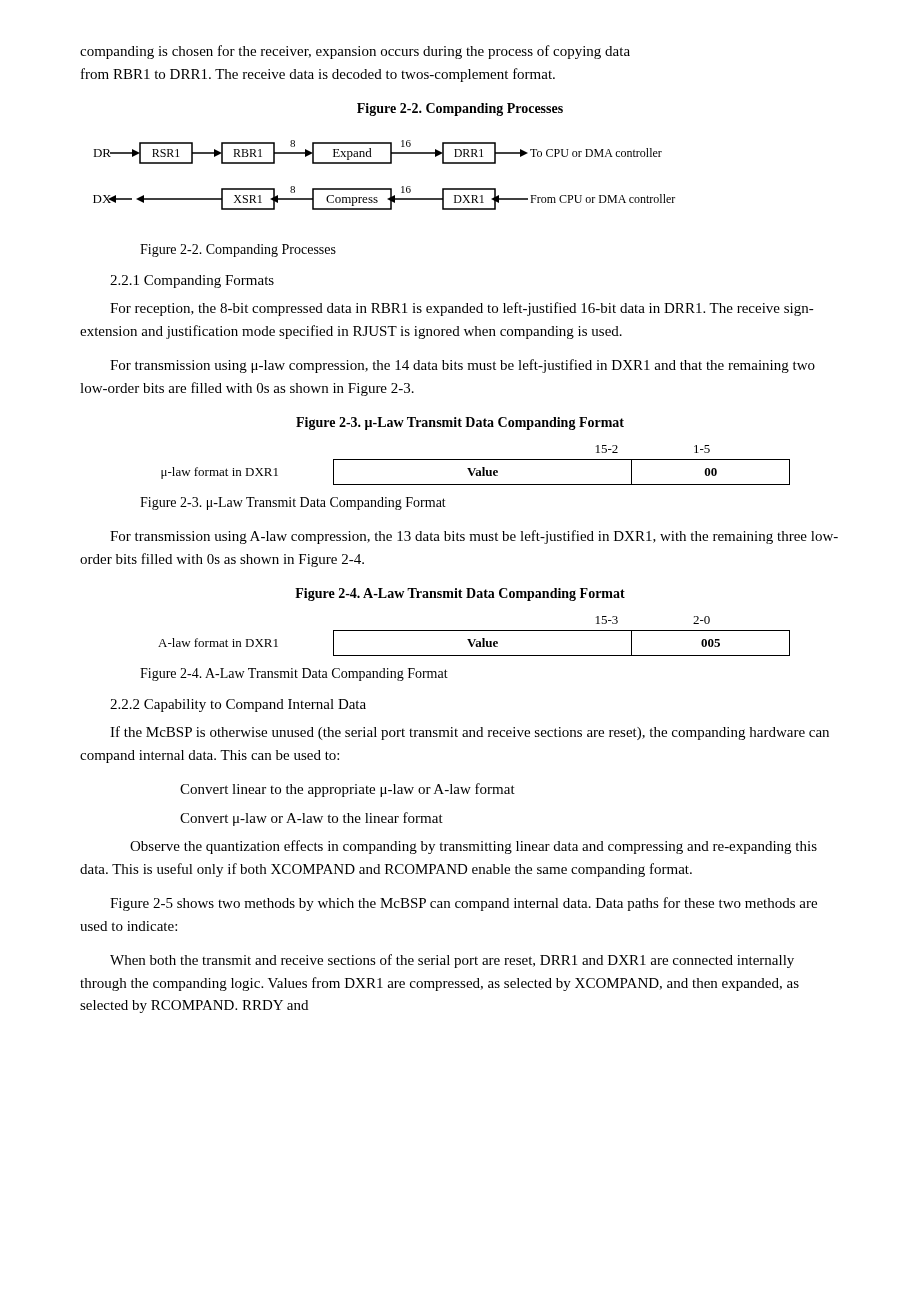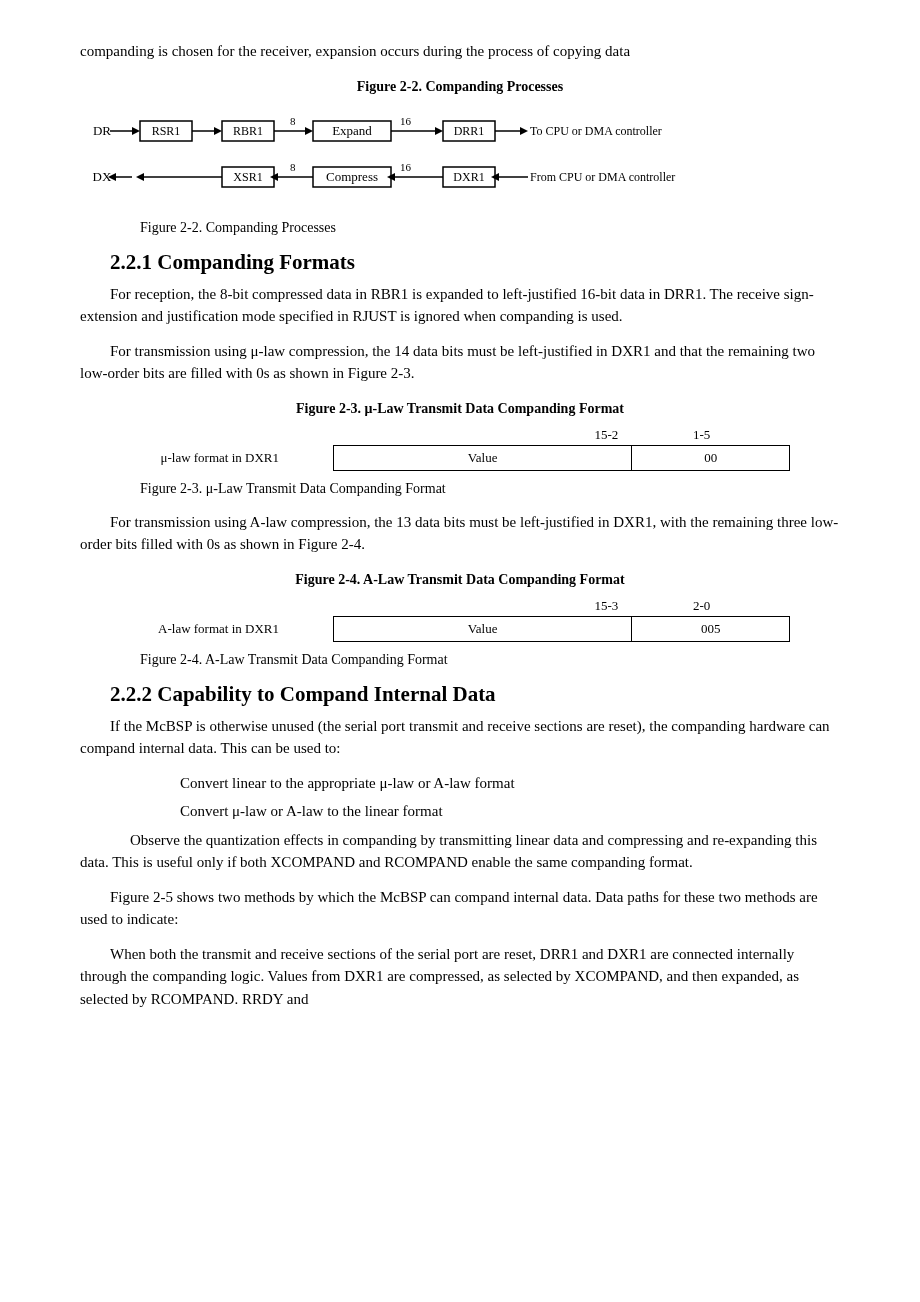"from RBR1 to DRR1. The" span { html: none -> <span>from RBR1 to DRR1. The receive data is decoded to twos-complement format.</span> }
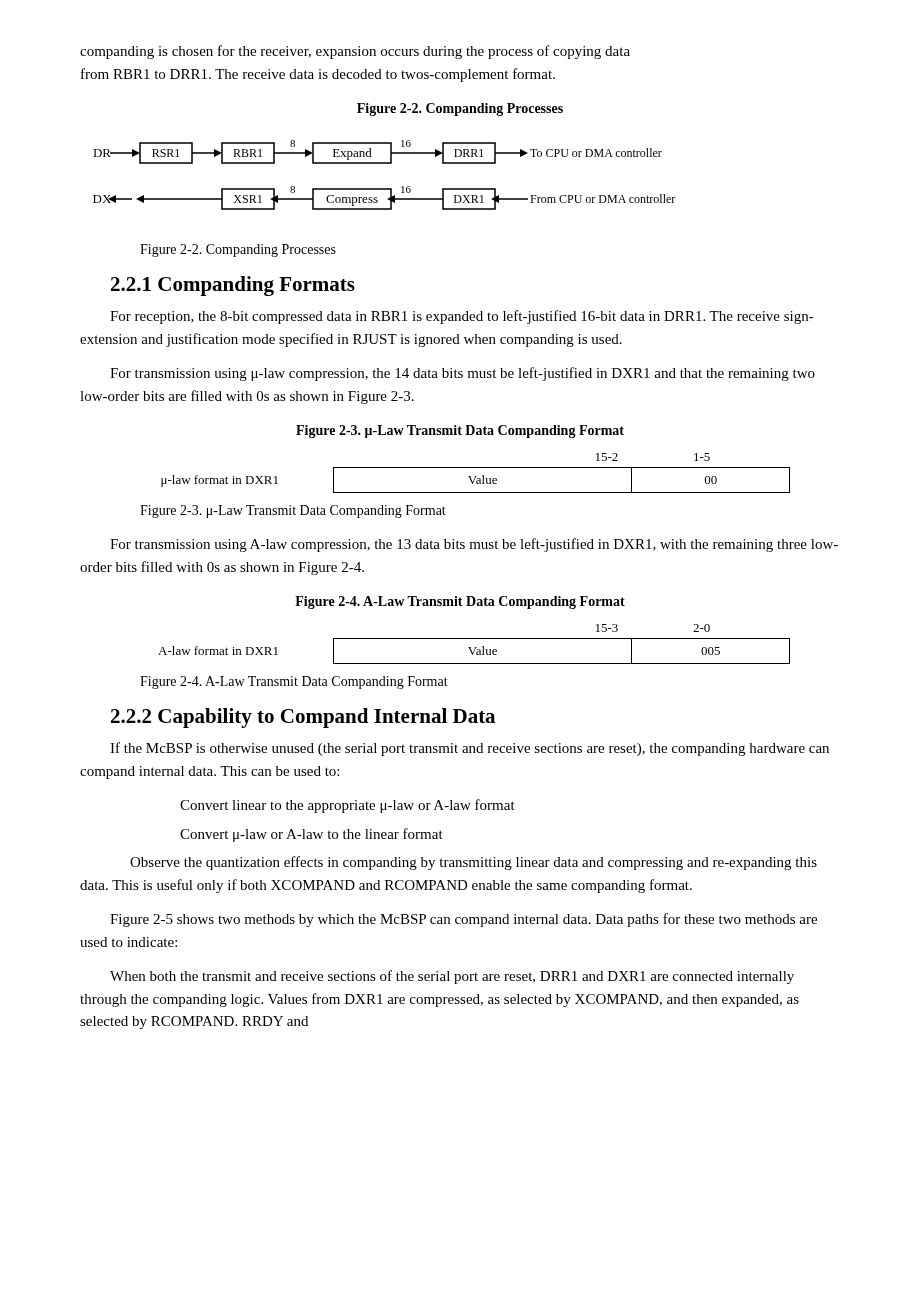"2.2.1 Companding Formats" .section-heading { font-size: 21px -> 15px; font-weight: bold -> normal }
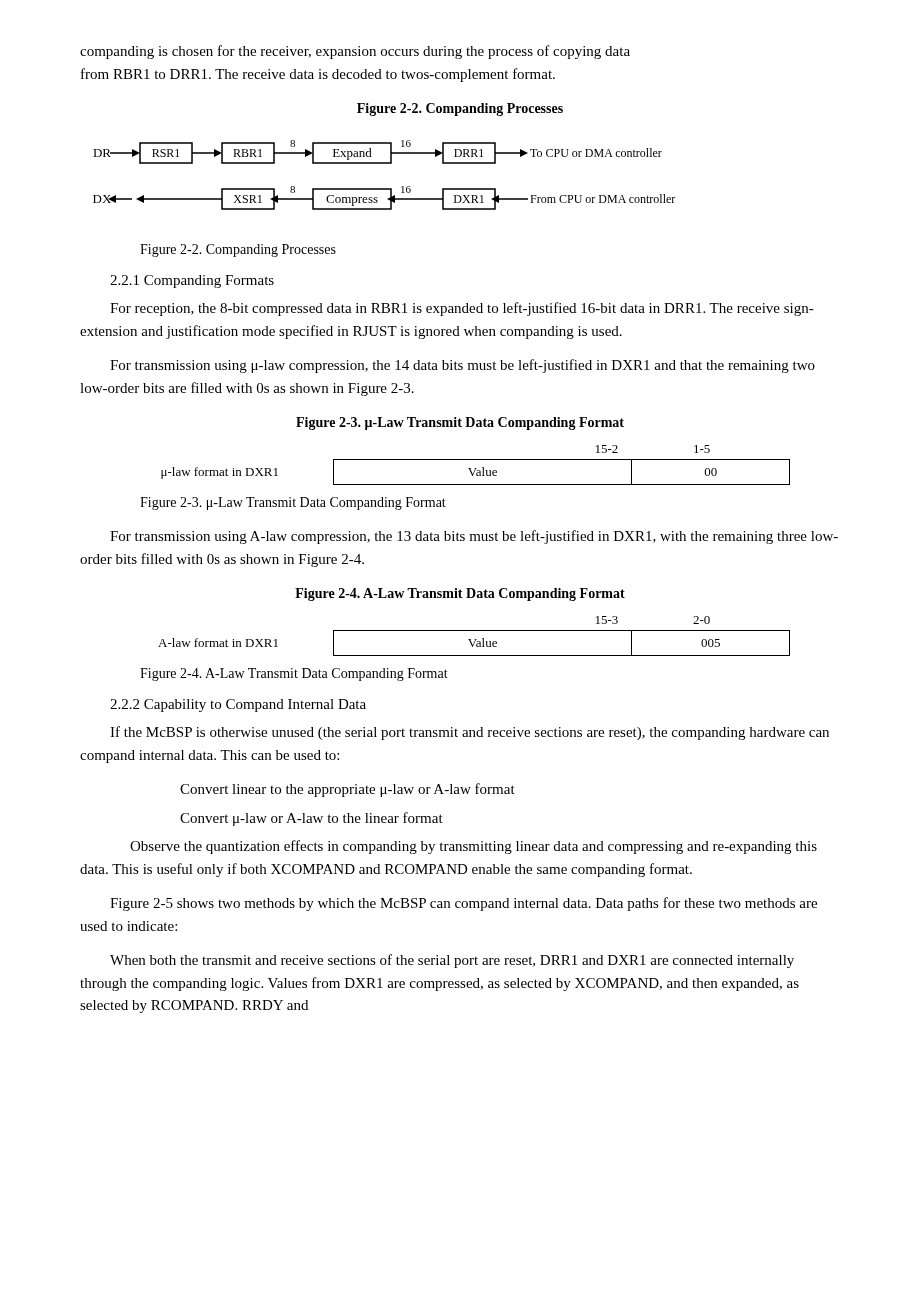"Value" .table-cell { font-weight: none -> bold }
